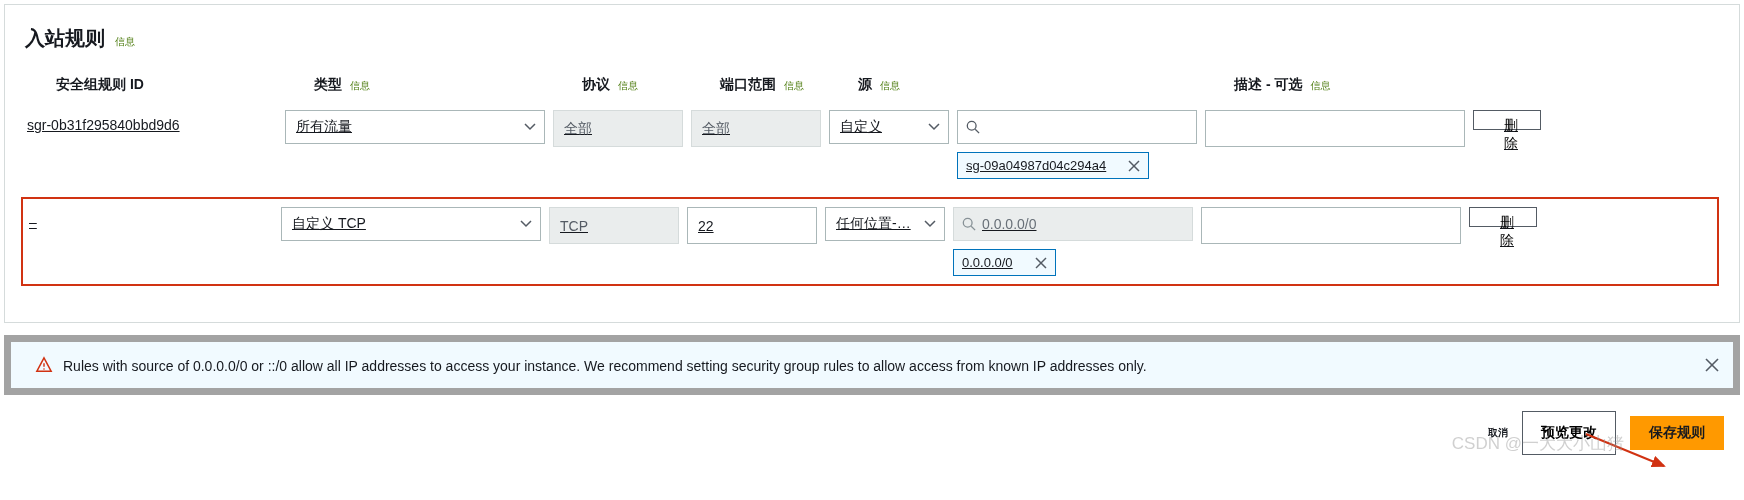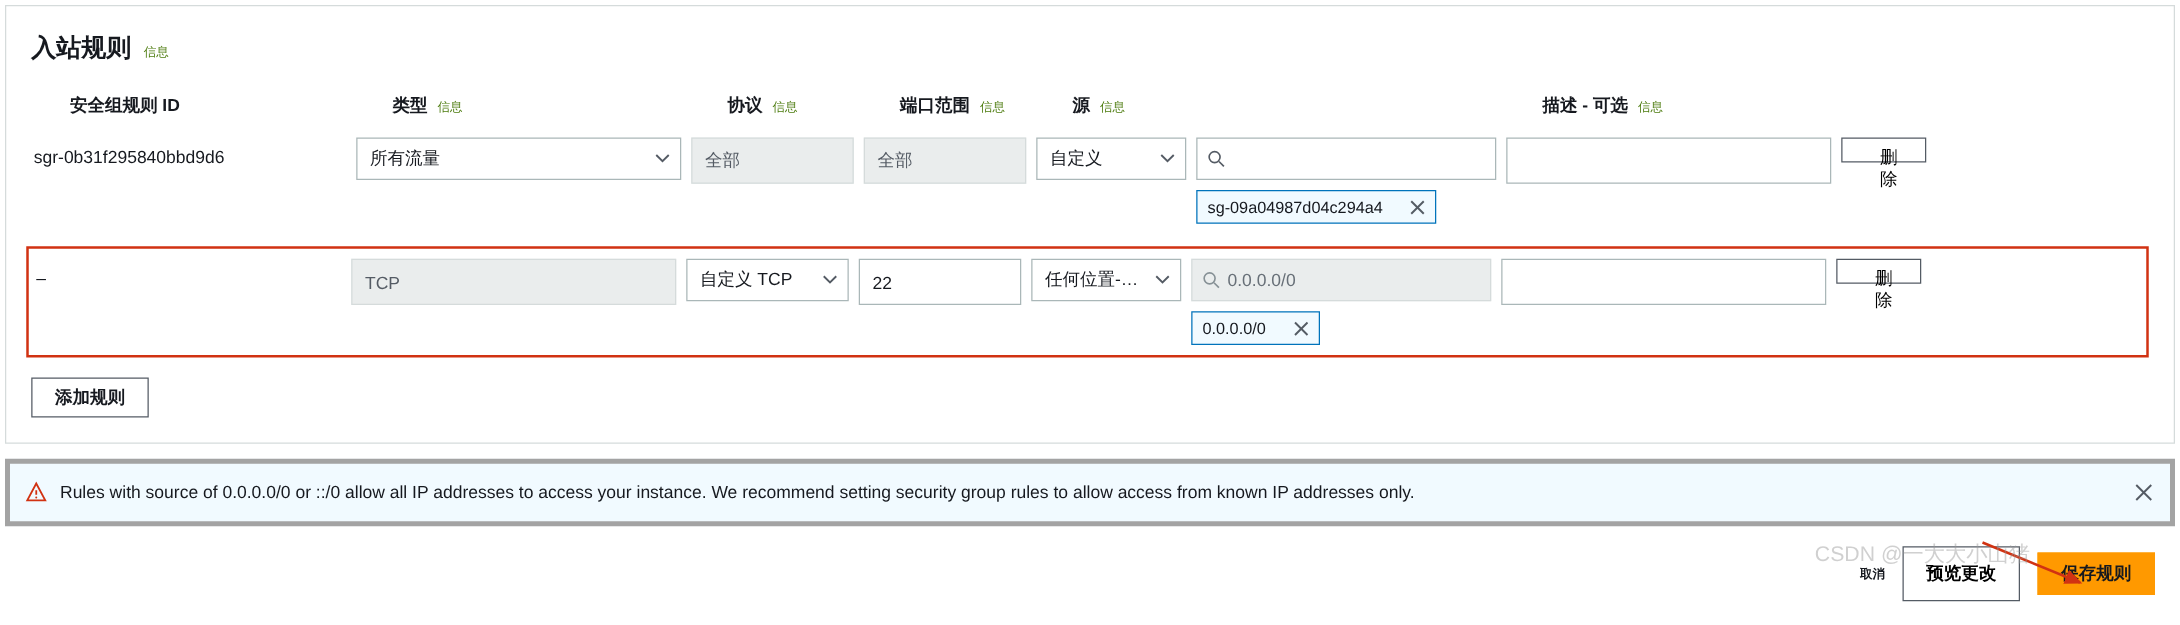"sgr-0b31f295840bbd9d6" .cell { text-decoration: none -> underline }
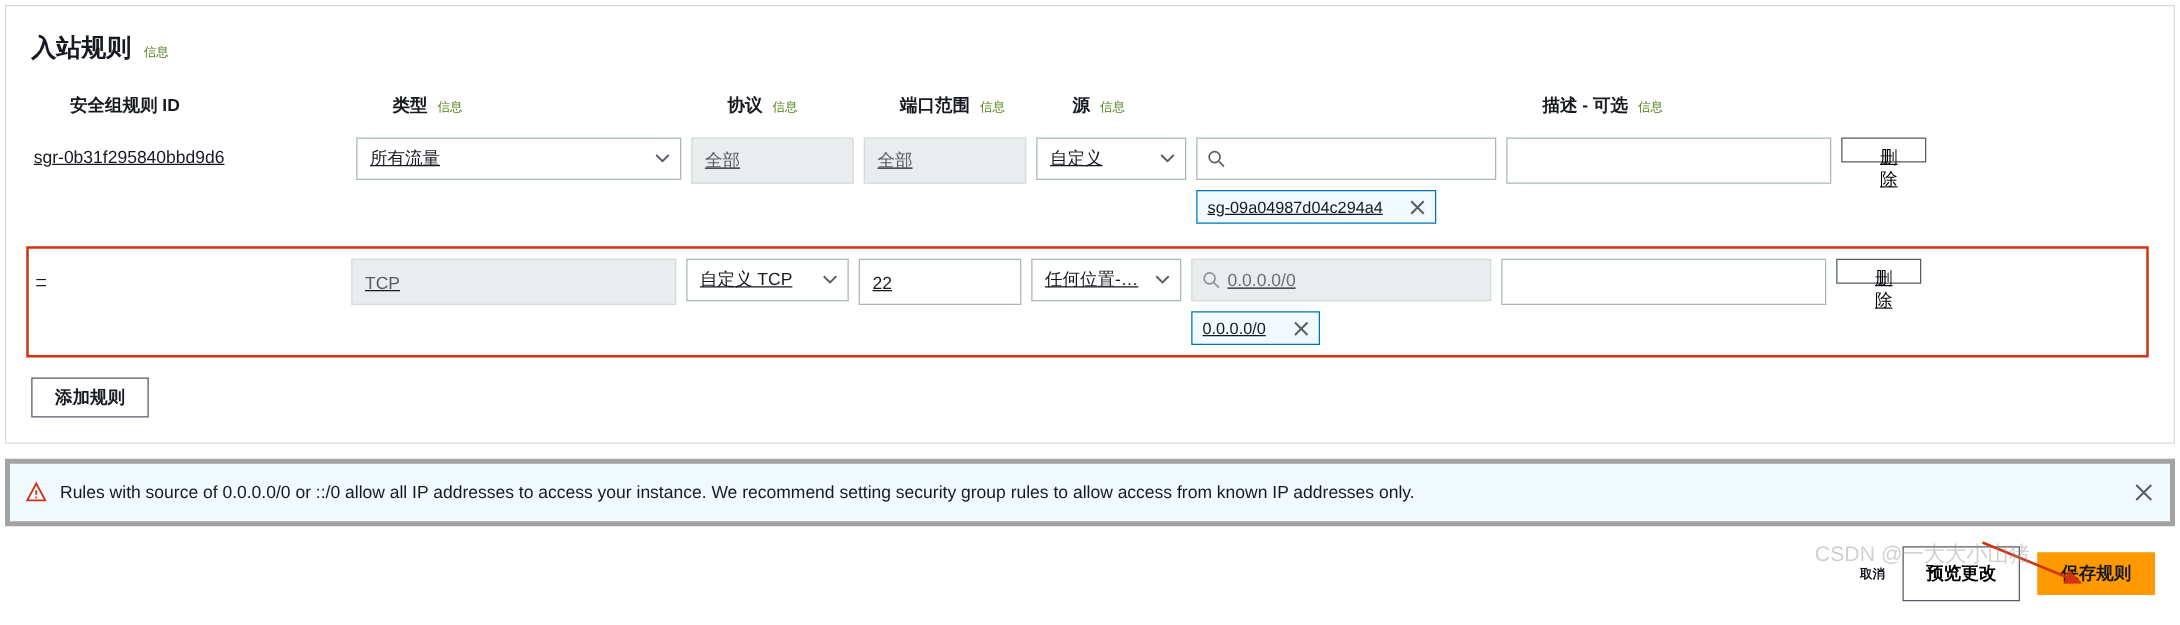"TCP" div.cell { order: before "自定义 TCP" -> after "自定义 TCP" }
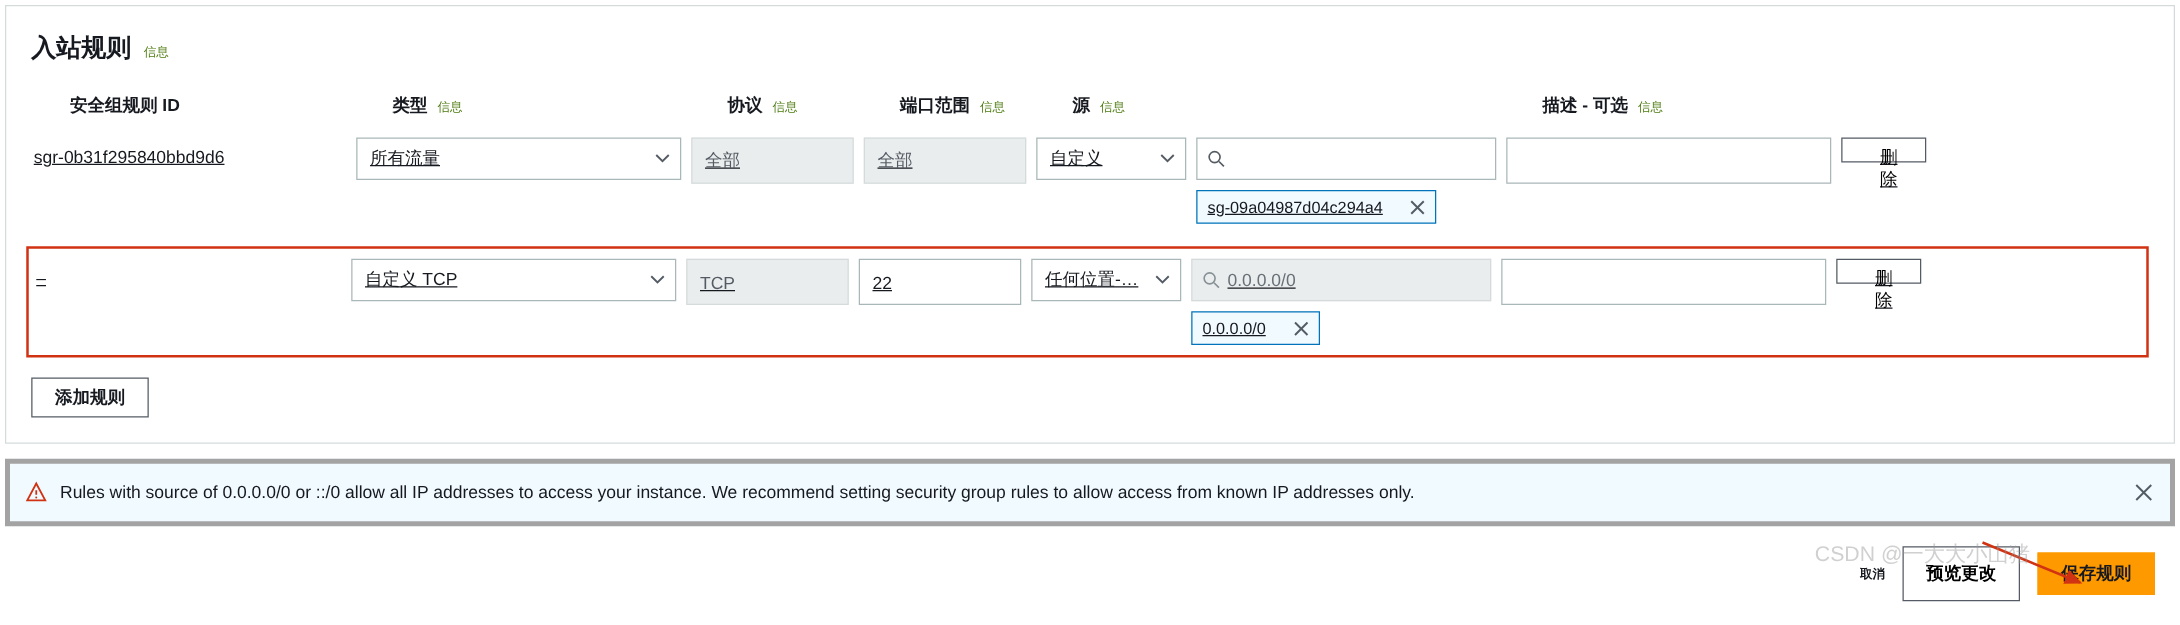"添加规则" div.add-rule-row { html: <div> <button>添加规则</button> </div> -> none }
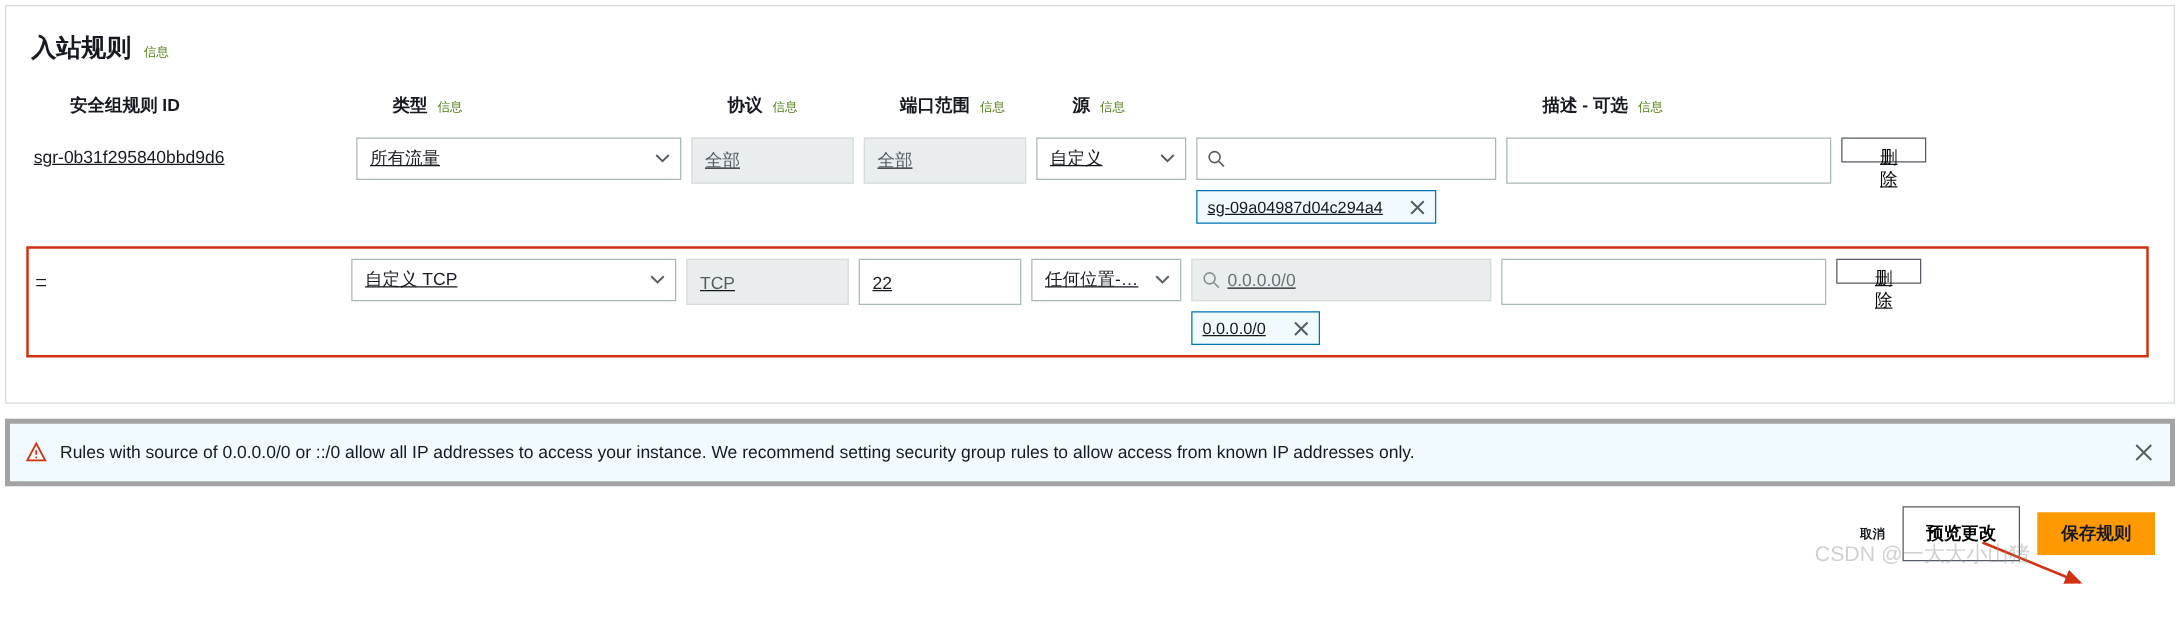"Rules with source of 0.0.0.0/0" .alert-bar { align-items: flex-start -> flex-end; border: 4px solid #a3a3a3 -> 7px solid #a3a3a3; padding: 14px 12px -> 14px 24px }
